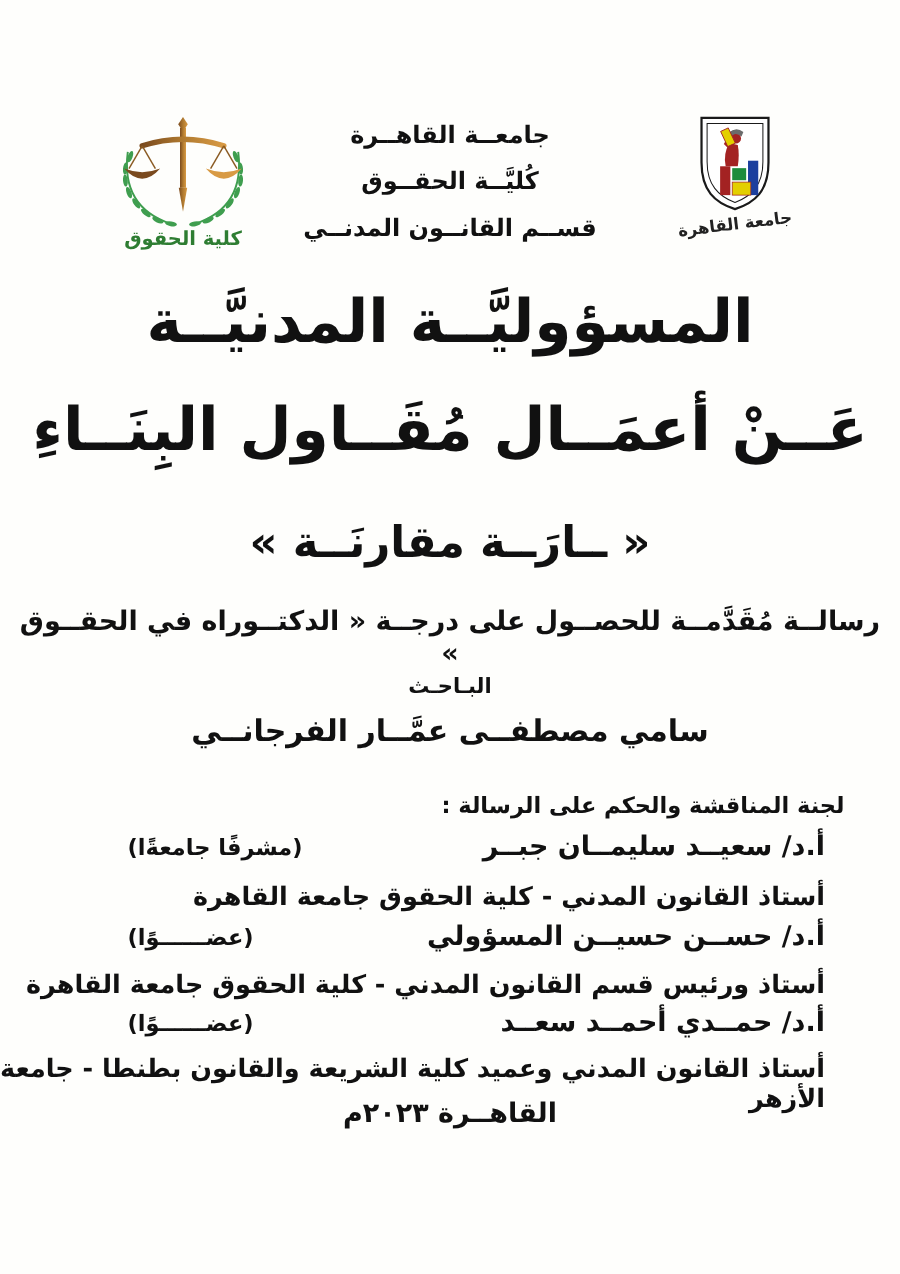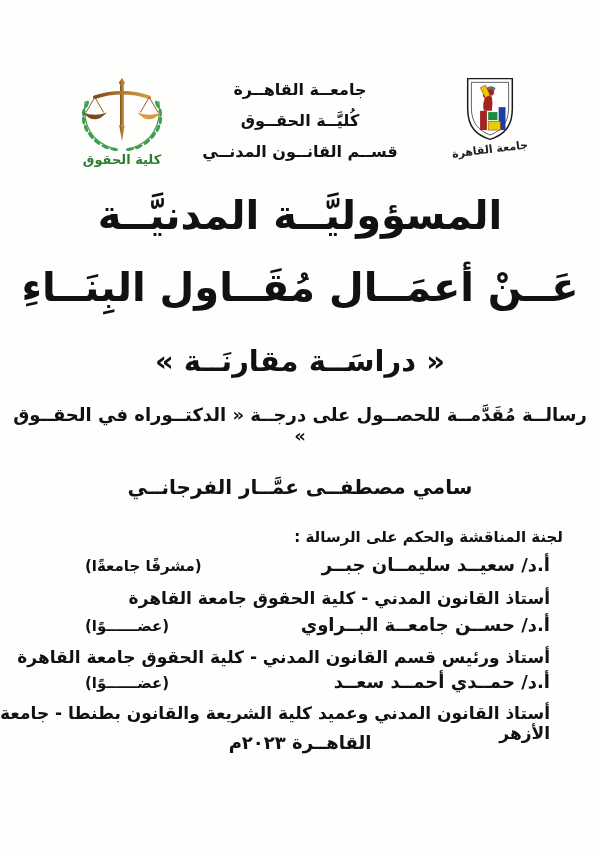"« دراسَــة مقارنَــة »" div.abs { text: دراسَــة -> ــارَــة }
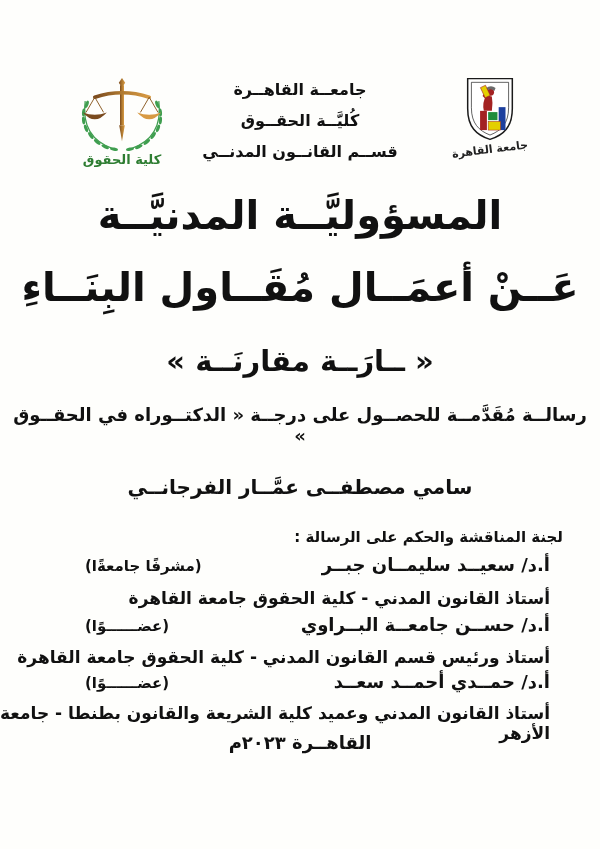"البـاحـث" div.abs { html: none -> <div>البـاحـث</div> }
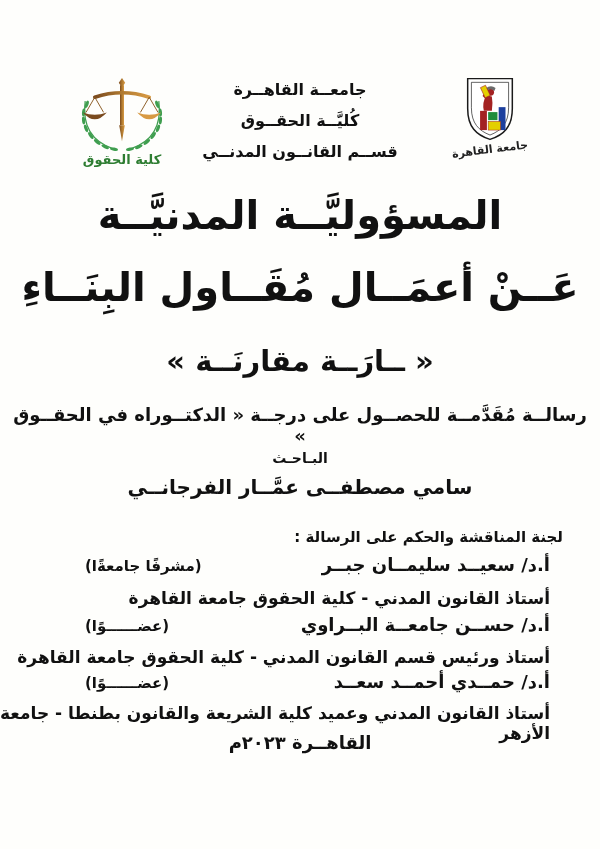"أ.د/ حســن جامعــة البــراوي" span.m-name { text: جامعــة البــراوي -> حسيــن المسؤولي }
